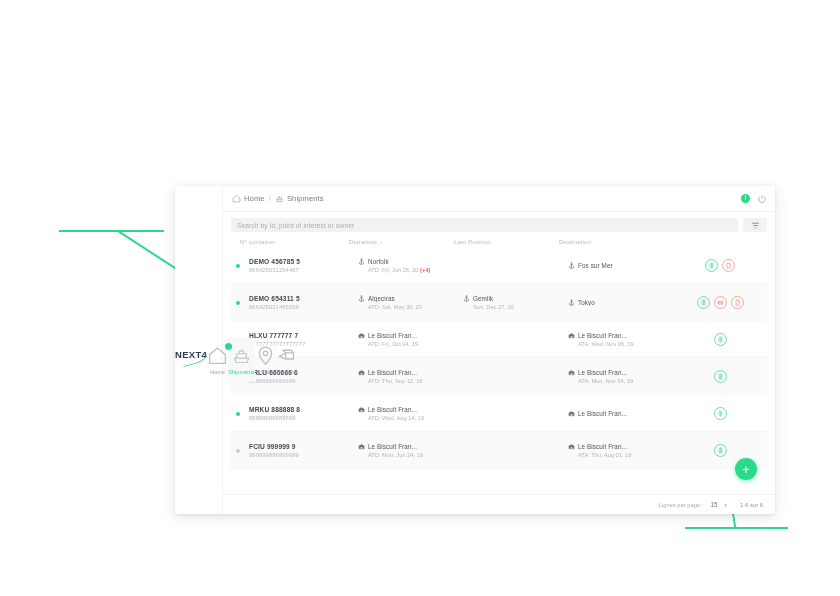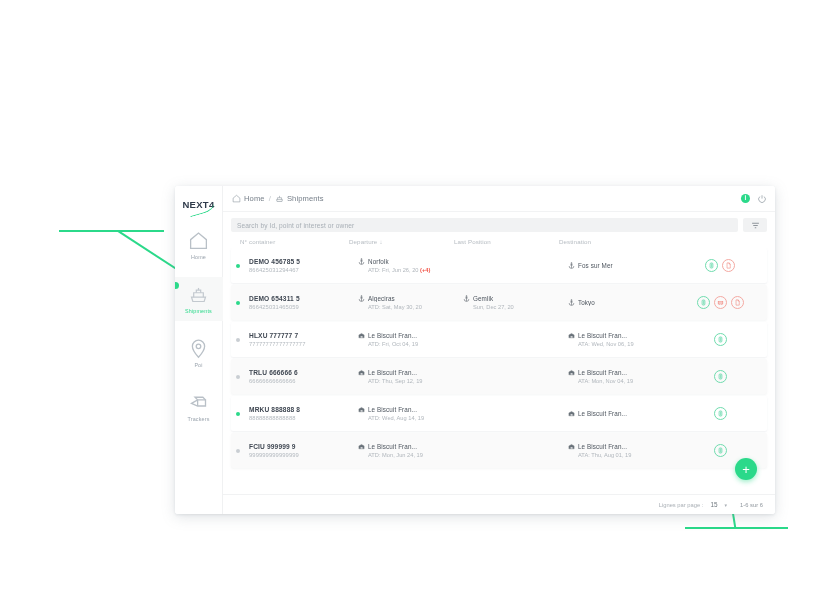"NEXT4" #sidebar { flex-direction: column -> row }
